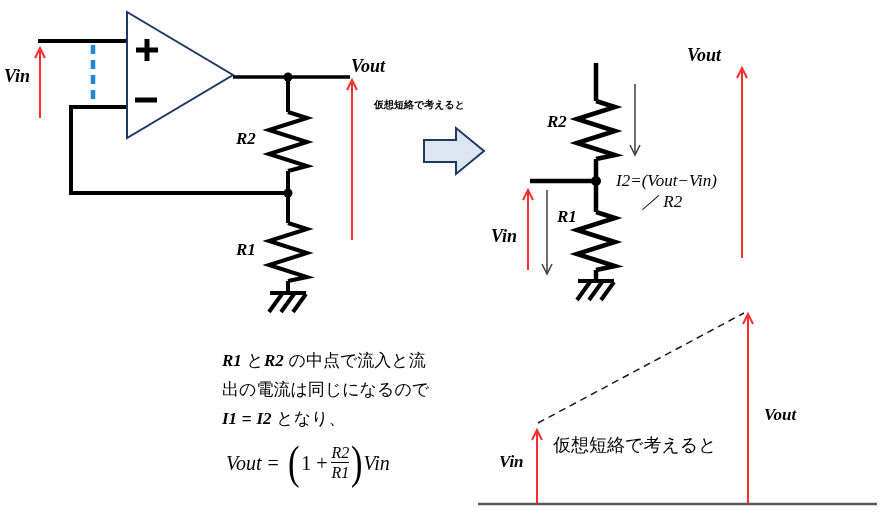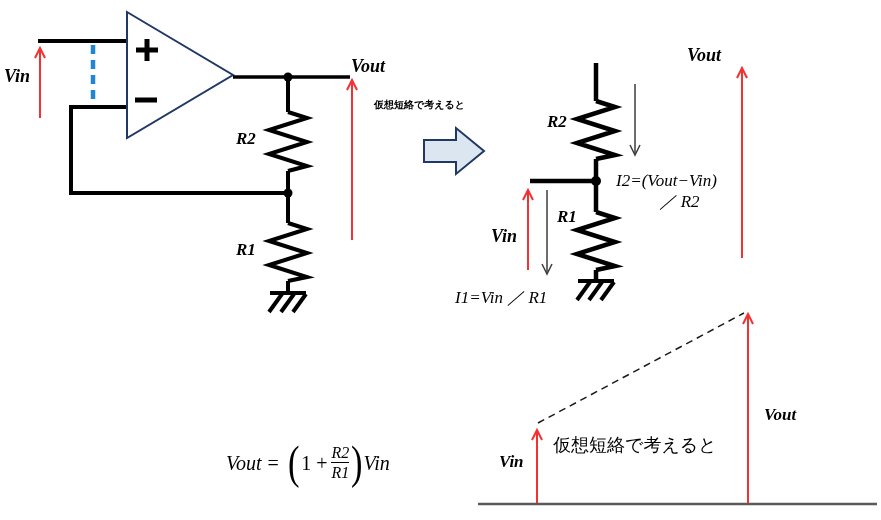"／ R2" .ieq .l2 { text-align: center -> none }
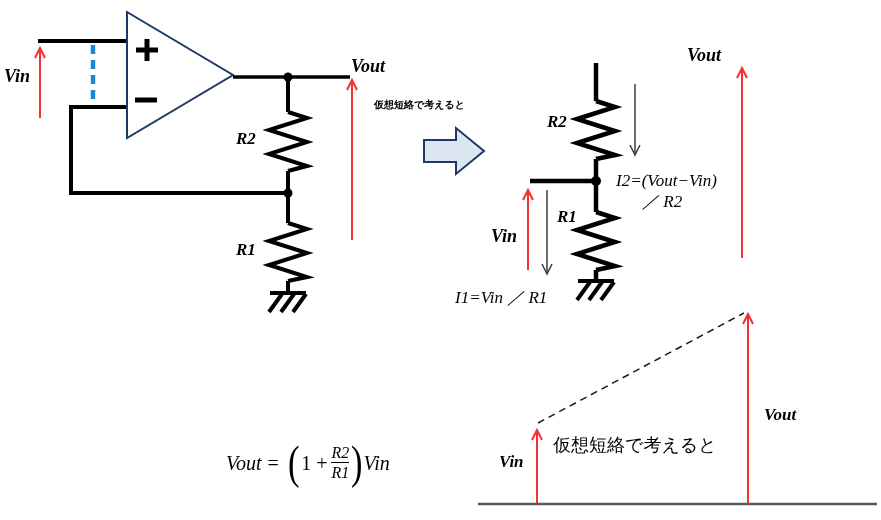"I1=Vin ／ R1" div.lbl { html: <div>I1=Vin ／ R1</div> -> none }
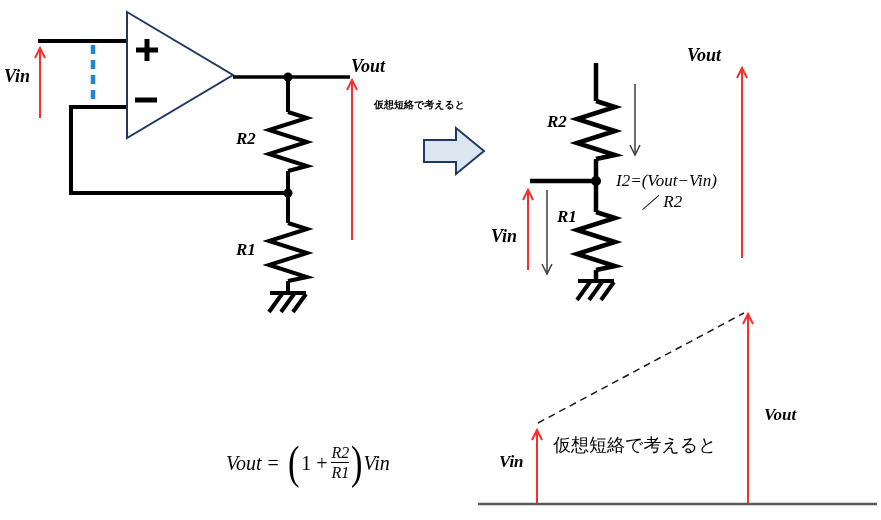"R1 とR2 の中点で流入と流" div.expl { html: none -> <div> <div><span>R1</span><span> と</span><span>R2</span><span> の中点で流入と流</span></div> <div>出の電流は同じになるので</div> <div><span>I1</span><span> = </span><span>I2</span><span> となり、</span></div> </div> }
